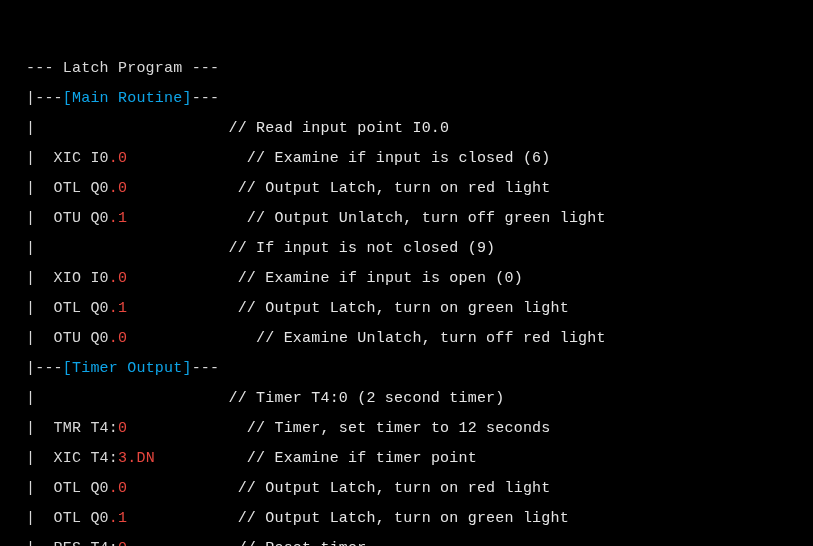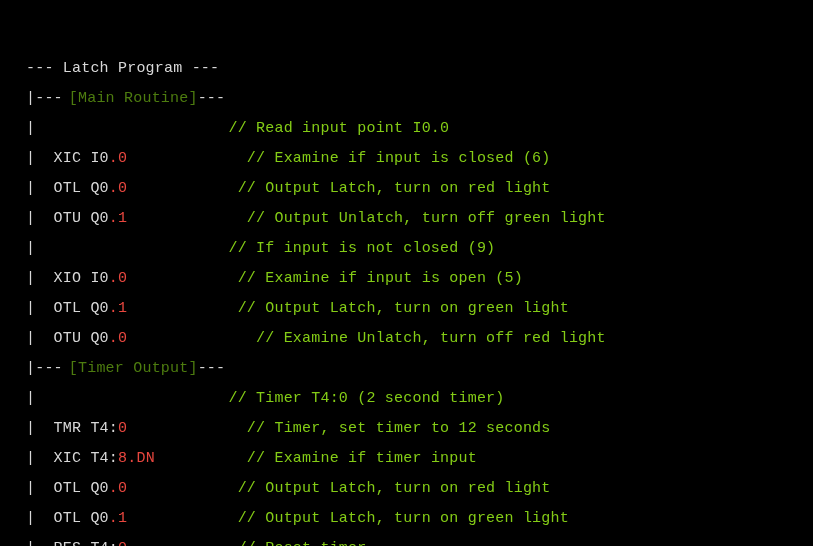"[Main Routine]" .pink { color: #4d7c0f -> #0ea5e9; margin-left: 6px -> none }
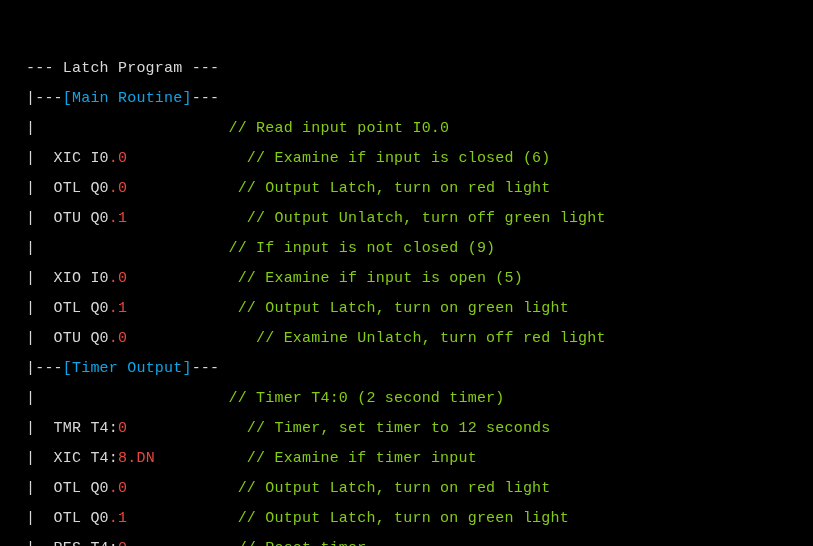"// Read input point I0.0" .gray { color: #84cc16 -> #e5e5e5 }
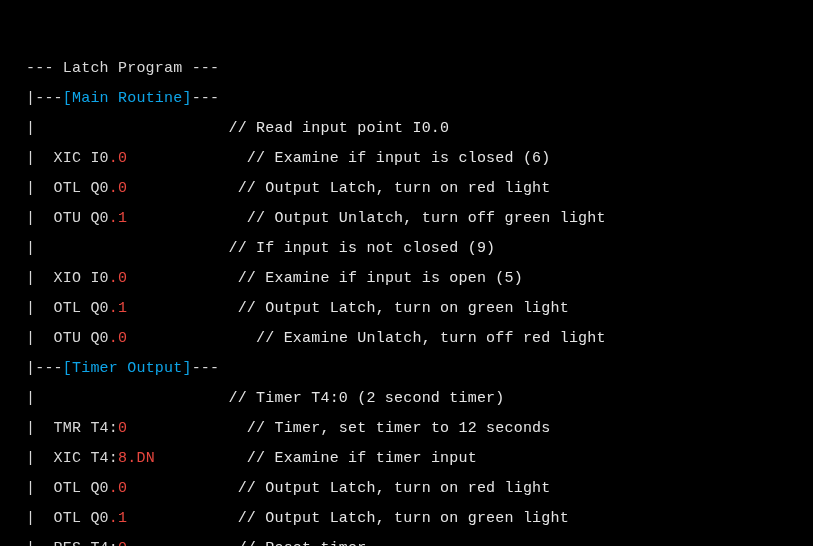"// Examine if input is open" span.gray { text: 5 -> 0 }
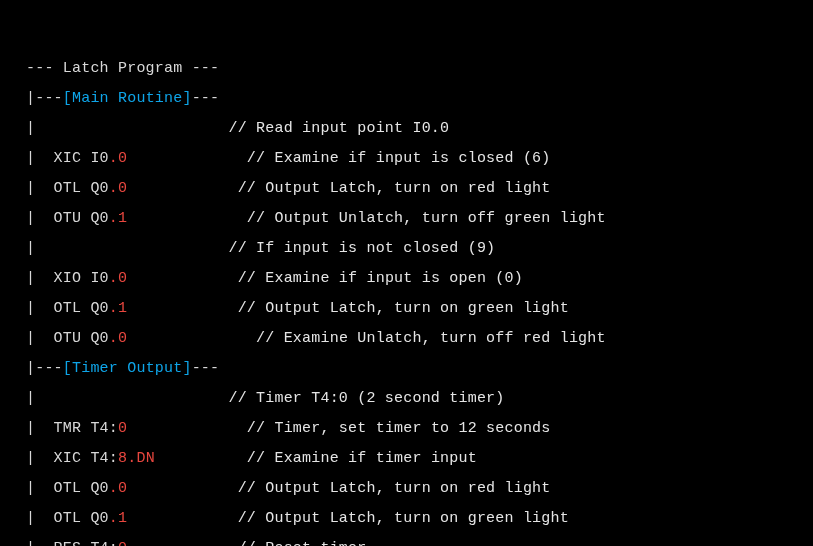"8.DN" span.red { text: 8.DN -> 3.DN }
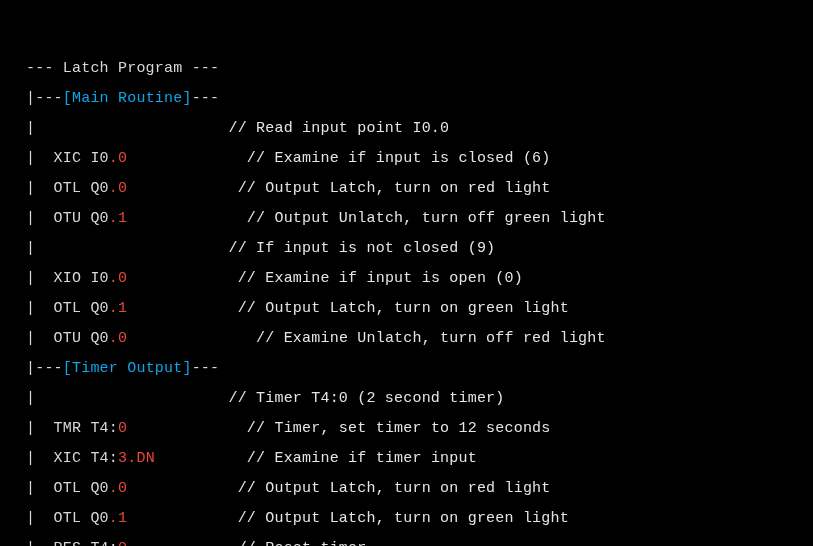"// Examine if timer input" span.gray { text: input -> point }
